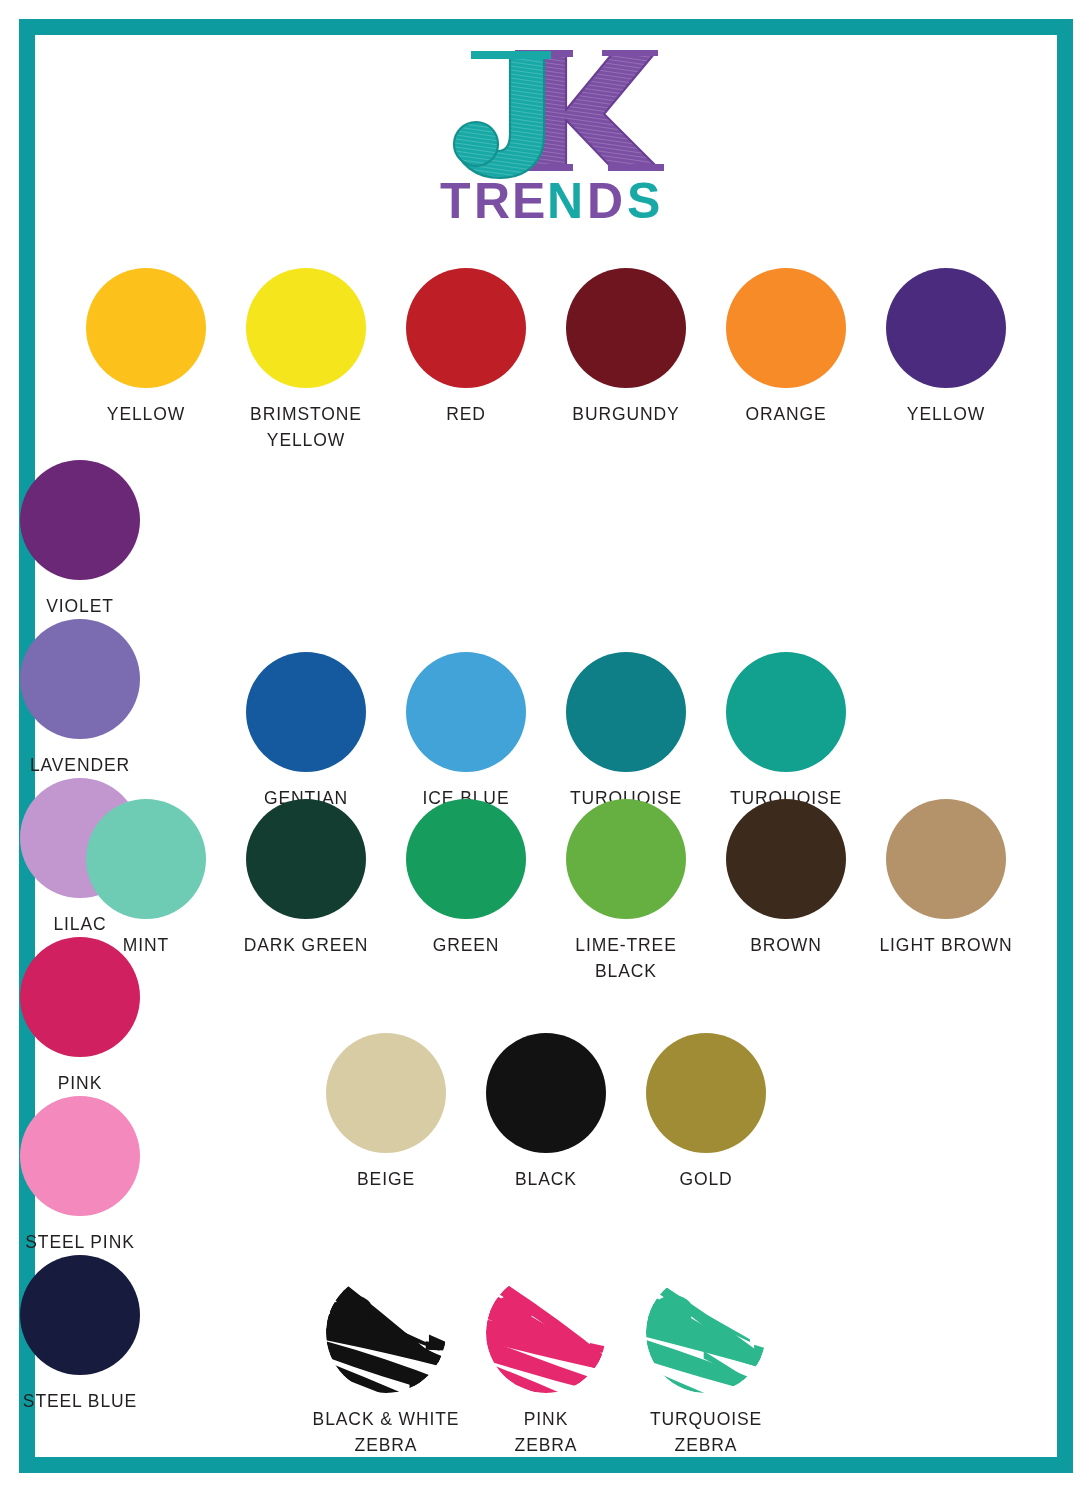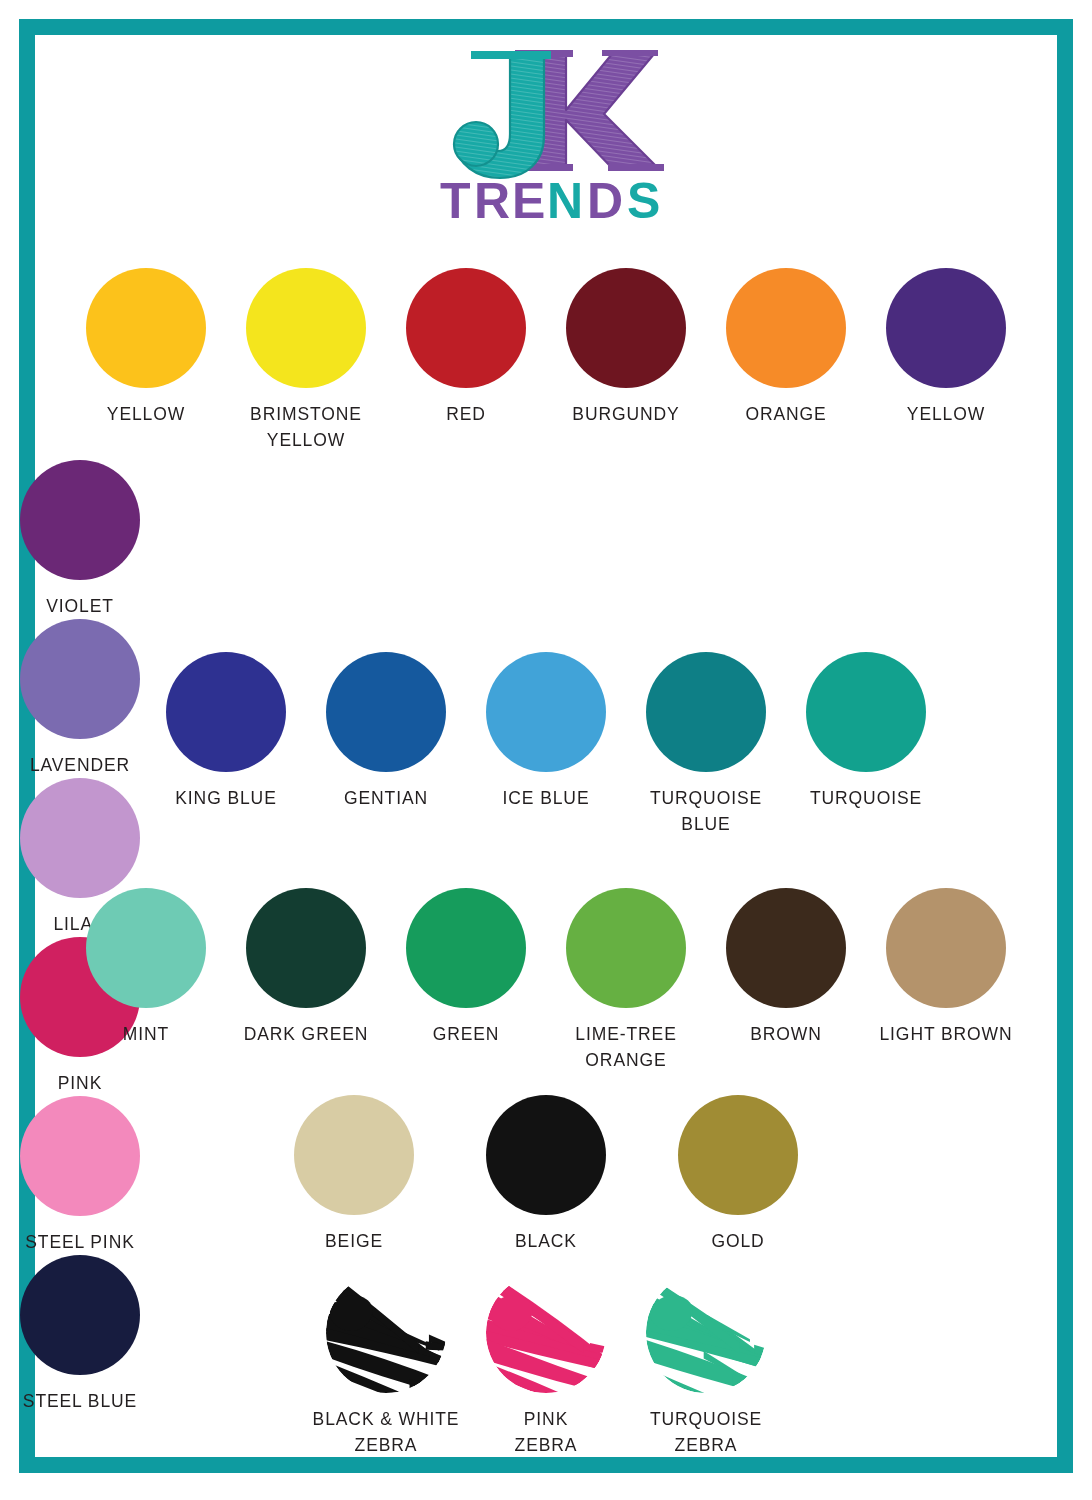"KING BLUE" div.cell { html: <div> <div></div> <div>KING BLUE</div> </div> -> none }
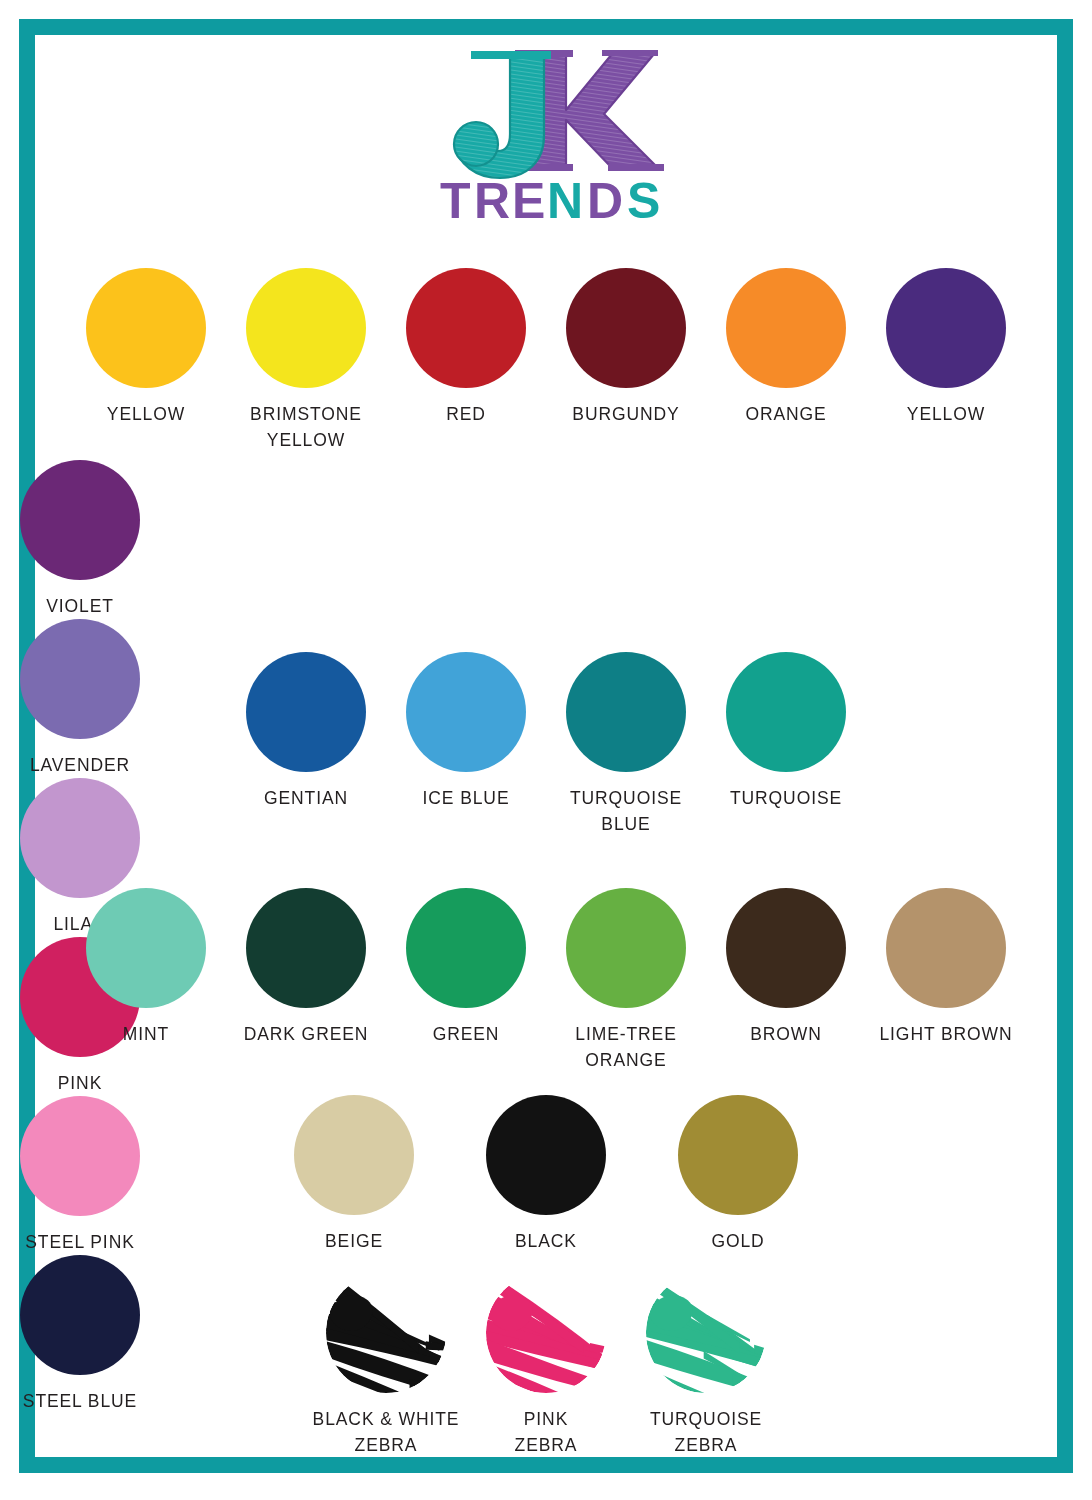"MINT" #row-3 { top: 888px -> 799px }
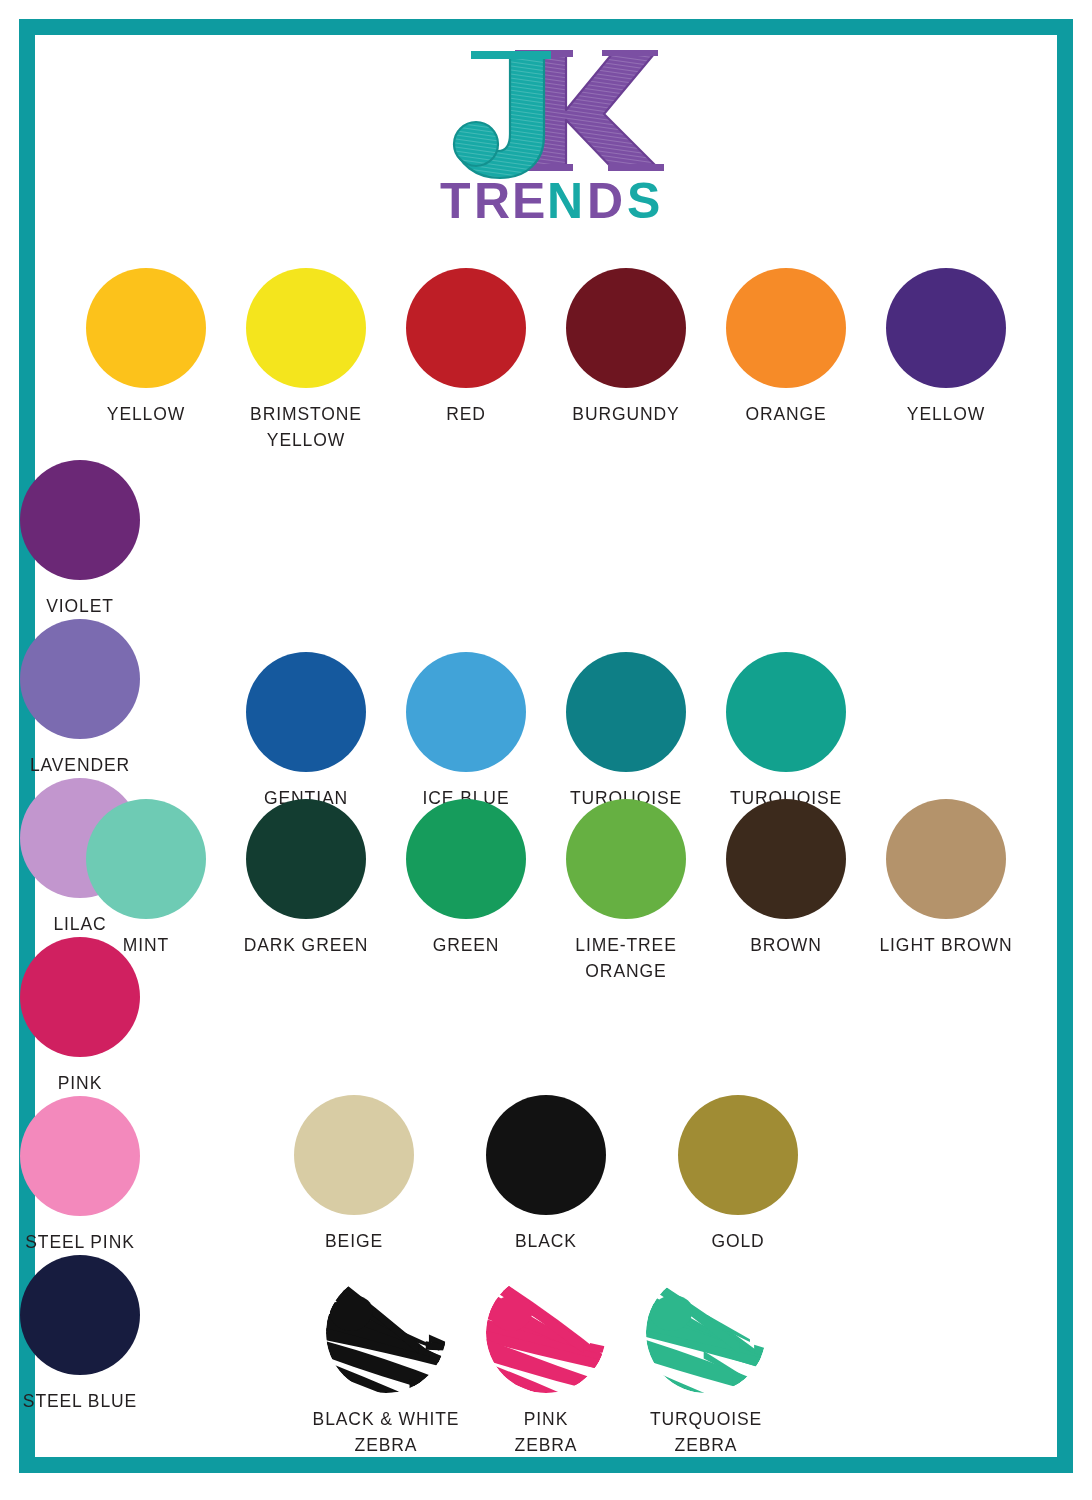"LIME-TREE" div.label { text: ORANGE -> BLACK }
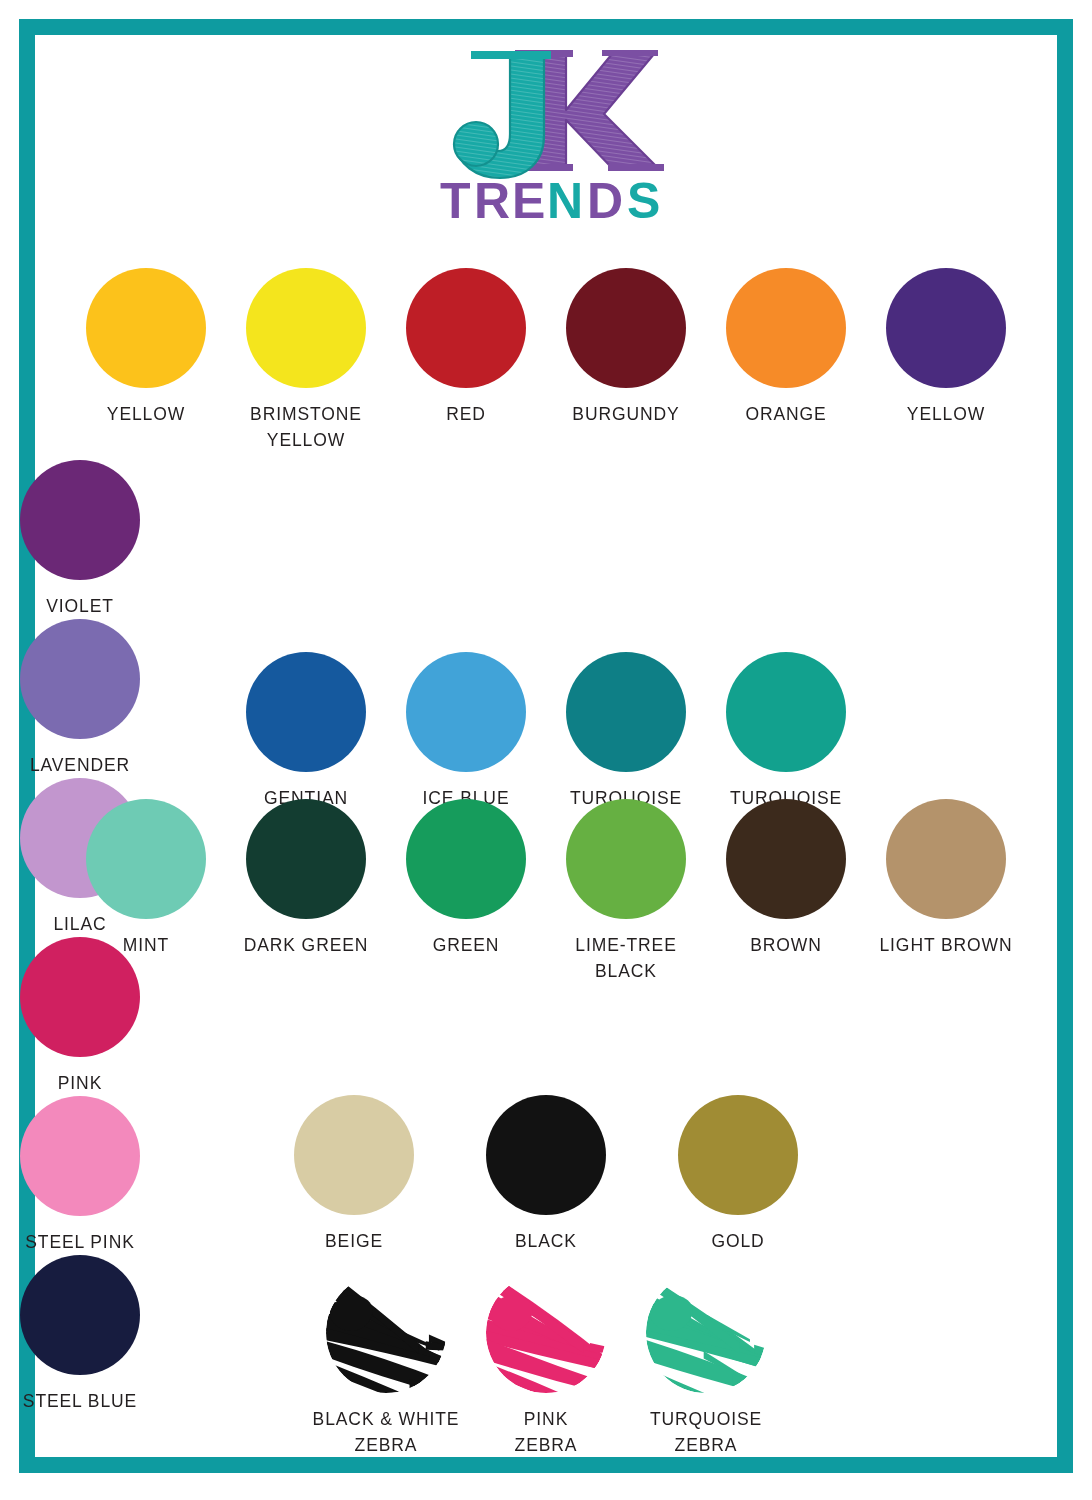"BEIGE" #row-4 { gap: 32px -> none; top: 1095px -> 1033px }
